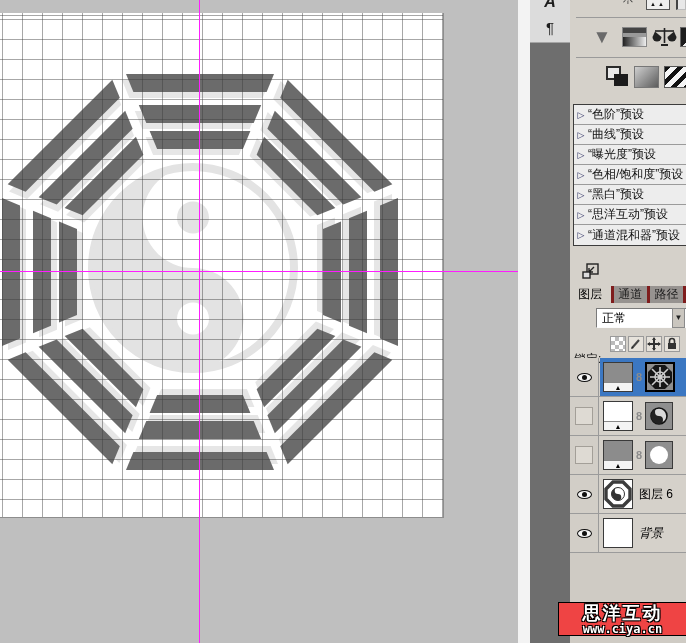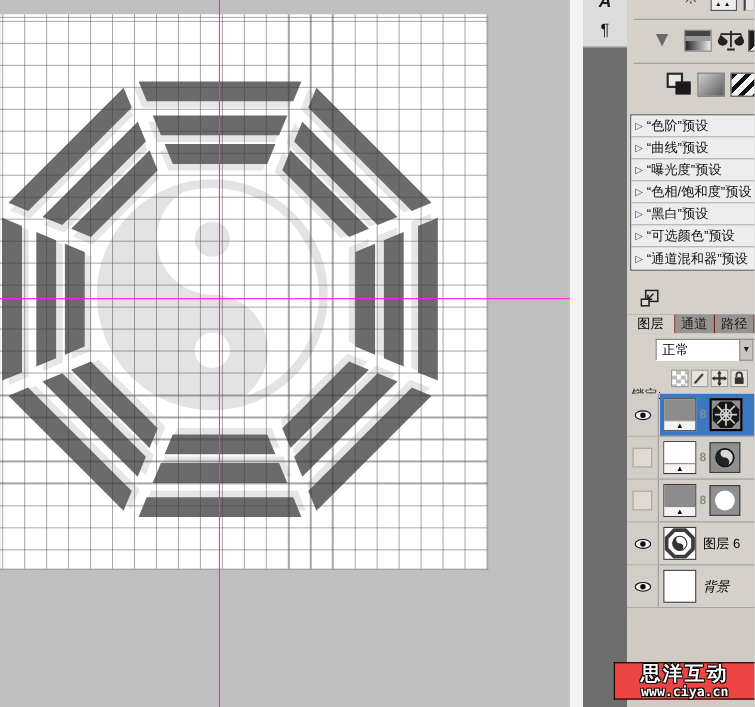"“可选颜色”预设" span.preset-label { text: 可选颜色 -> 思洋互动 }
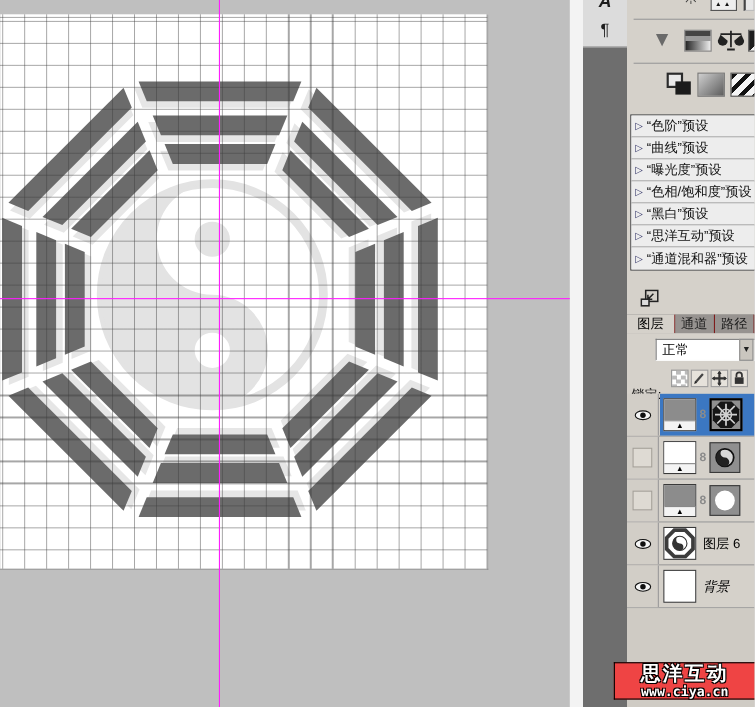"图层" .tab { border-right: 1px solid #7f1d1d -> 3px solid #7f1d1d }
